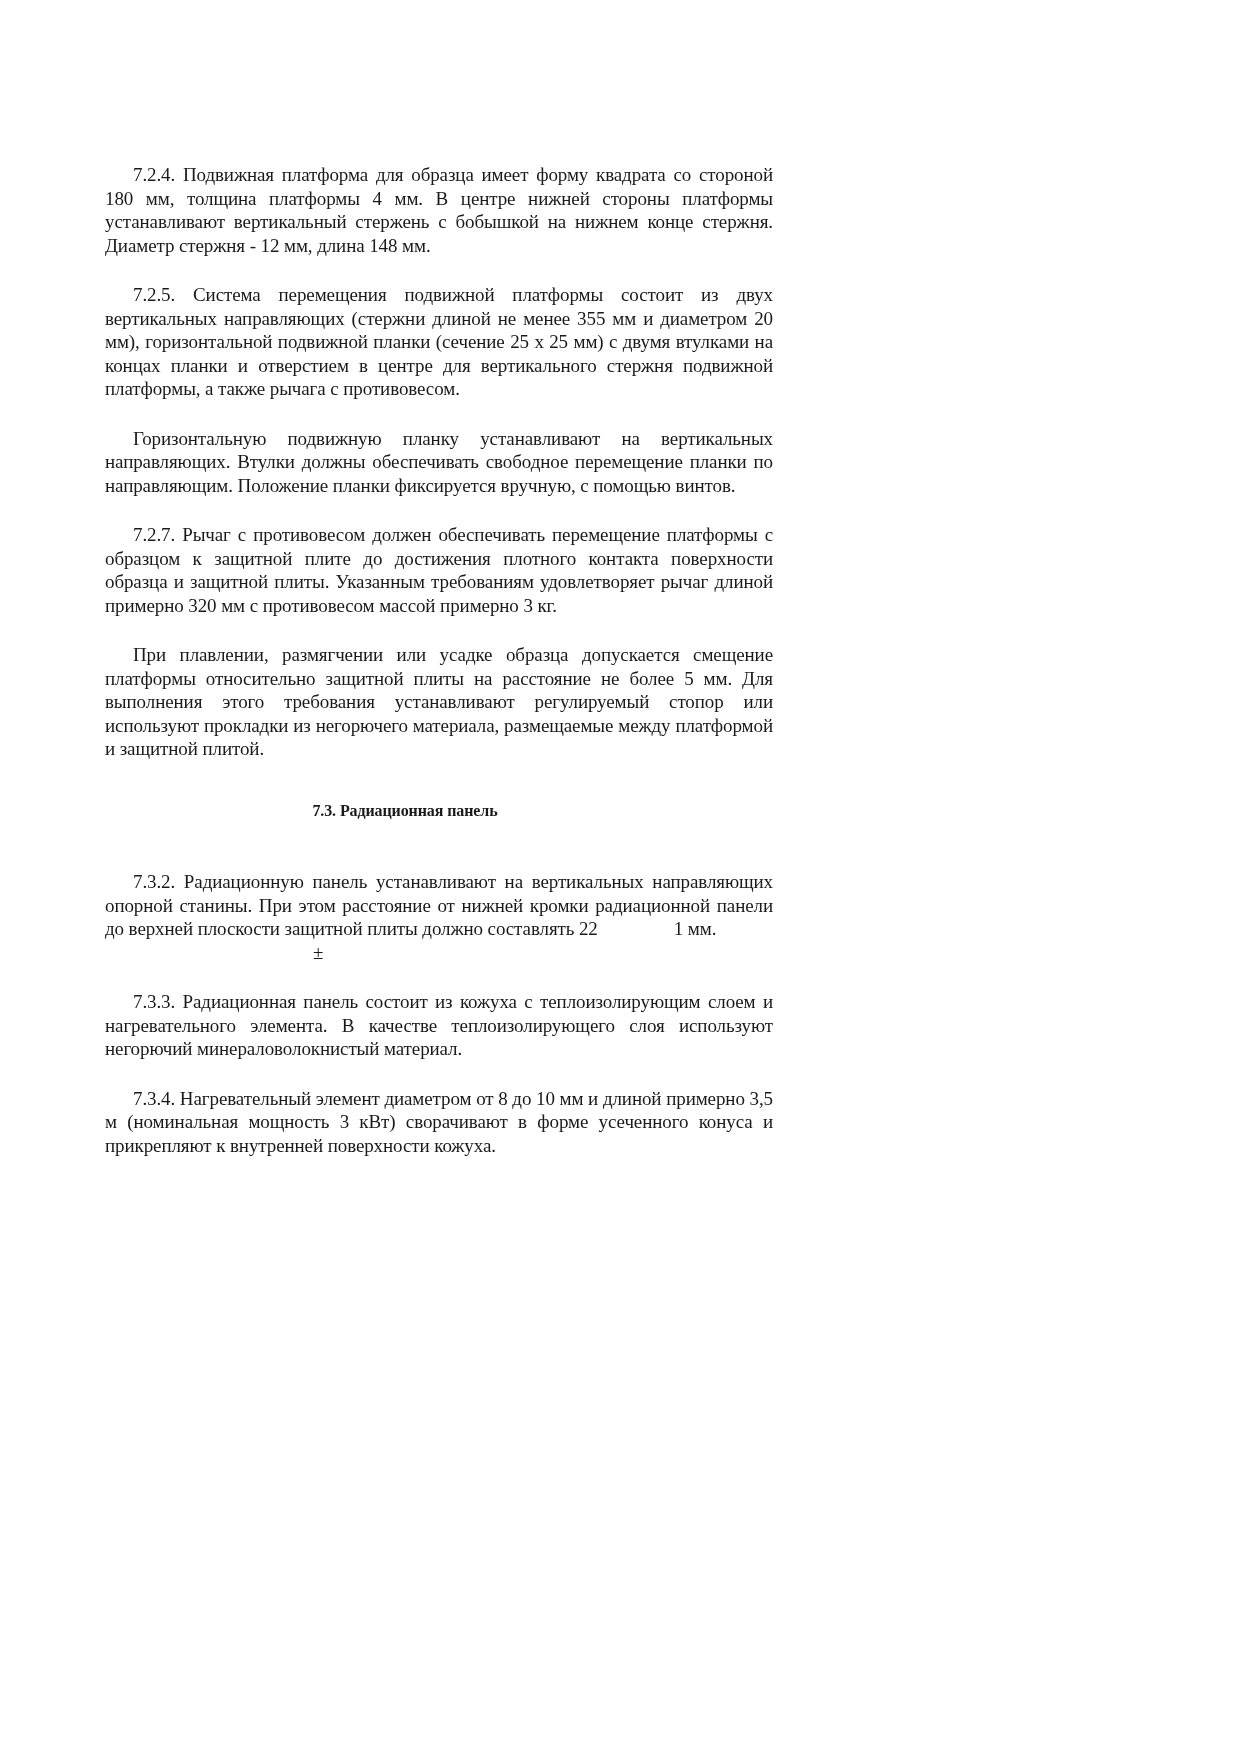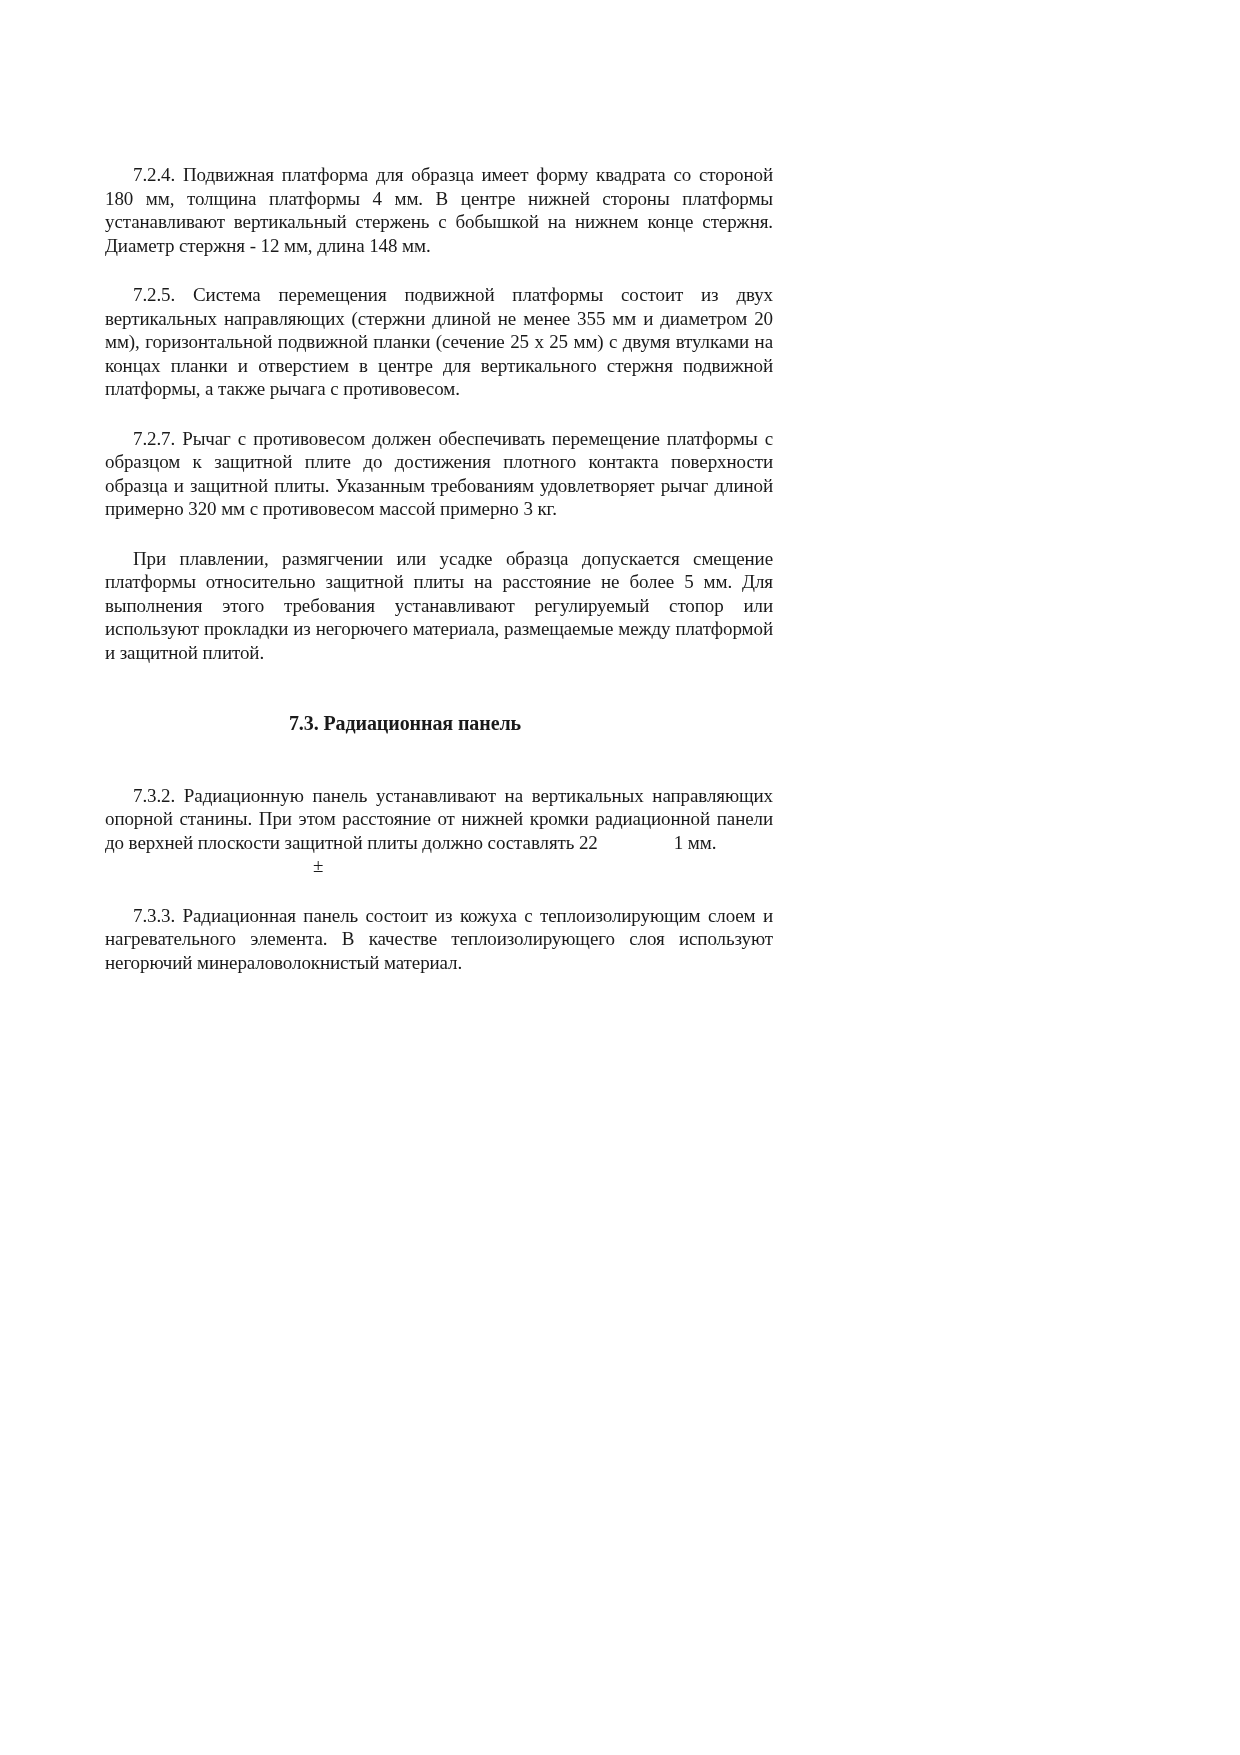"Горизонтальную подвижную планку" p.para { html: none -> <p>Горизонтальную подвижную планку устанавливают на вертикальных направляющих. Втулки должны обеспечивать свободное перемещение планки по направляющим. Положение планки фиксируется вручную, с помощью винтов.</p> }
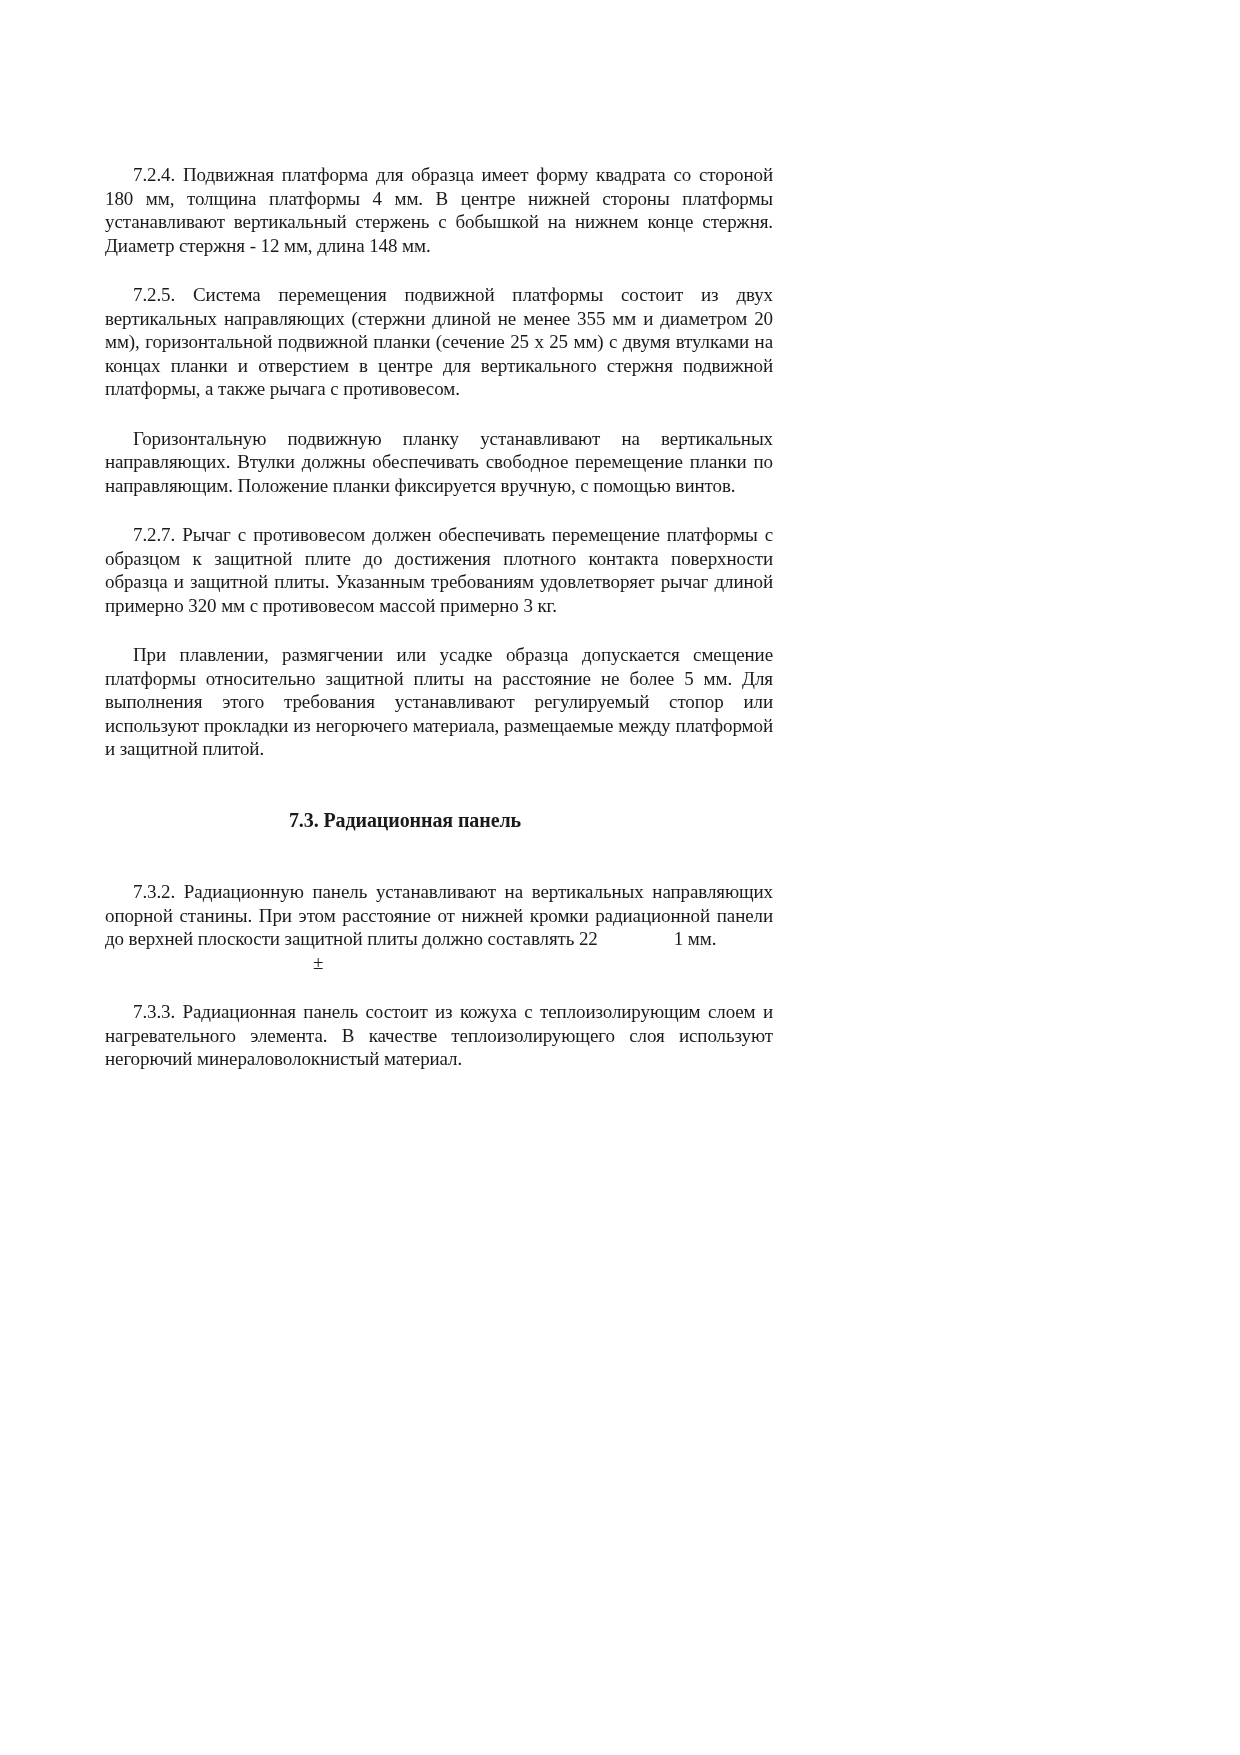"7.3. Радиационная панель" .heading { font-size: 20px -> 16px; margin: 48px 68px 48px 0 -> 38px 68px 48px 0 }
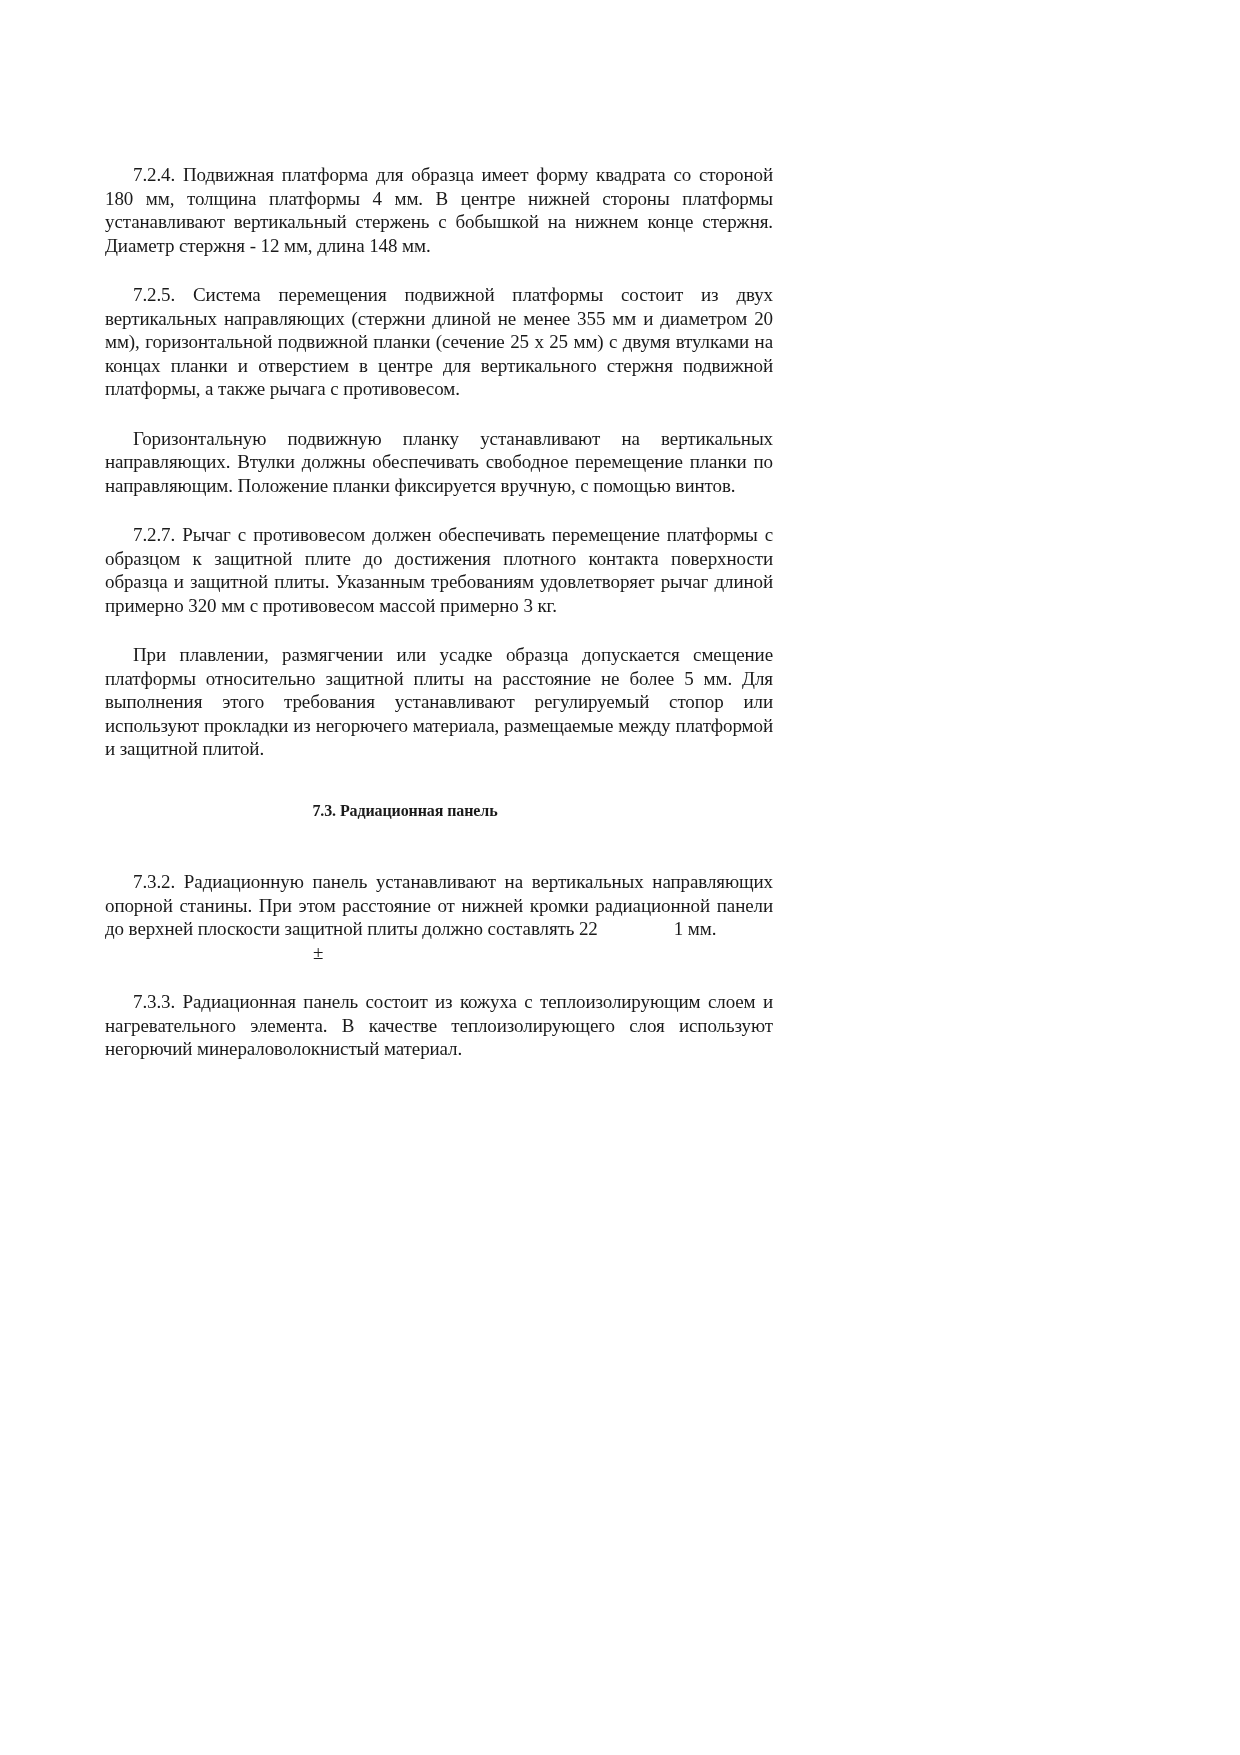"7.3.4. Нагревательный элемент диаметром" p.para { html: none -> <p>7.3.4. Нагревательный элемент диаметром от 8 до 10 мм и длиной примерно 3,5 м (номинальная мощность 3 кВт) сворачивают в форме усеченного конуса и прикрепляют к внутренней поверхности кожуха.</p> }
